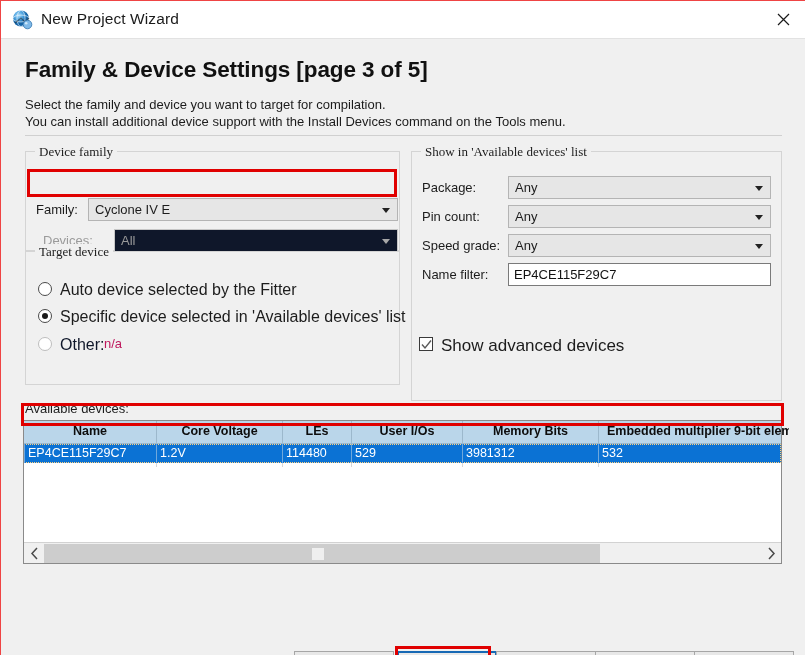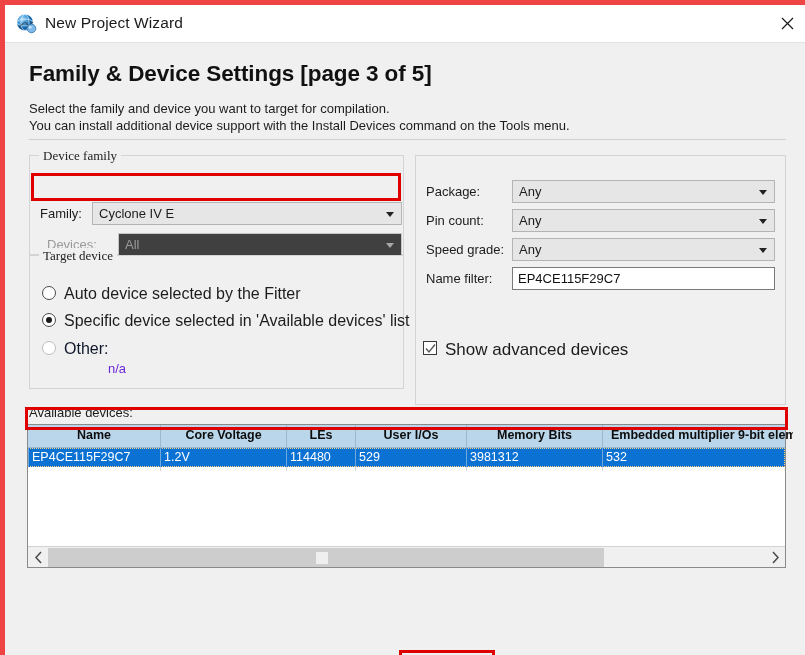"New Project Wizard" #dialog { border: 5px solid #ef4444 -> 1px solid #ef4444 }
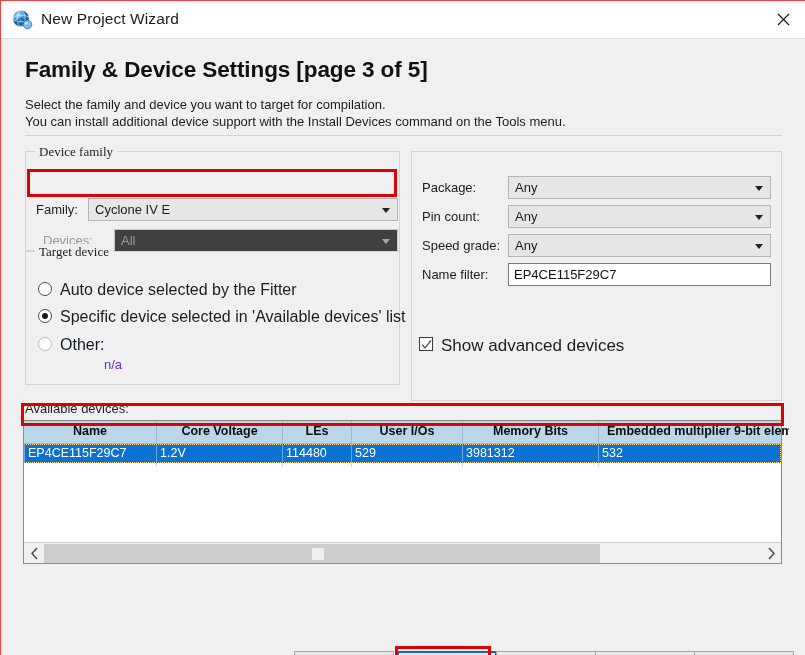"Show in 'Available devices' list" div.group-legend { html: none -> <div>Show in 'Available devices' list</div> }
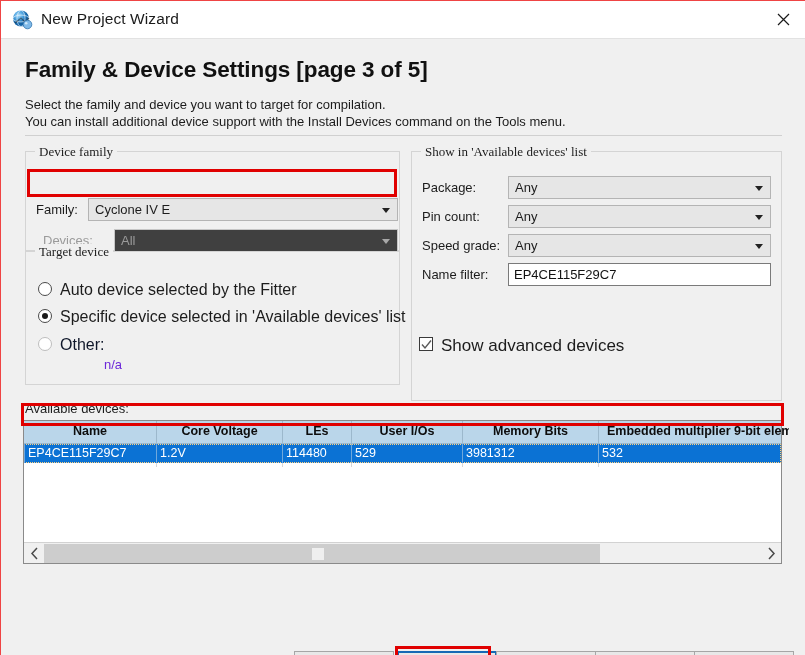"All" .combo.disabled { background: #404040 -> #0f172a }
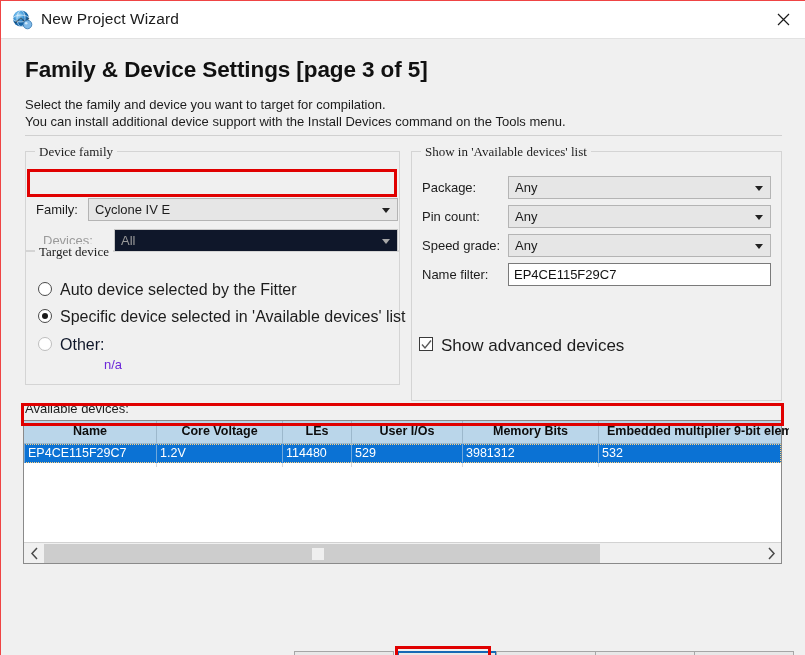"n/a" .radio-extra { color: #6d28d9 -> #be185d; margin-top: 21px -> none }
